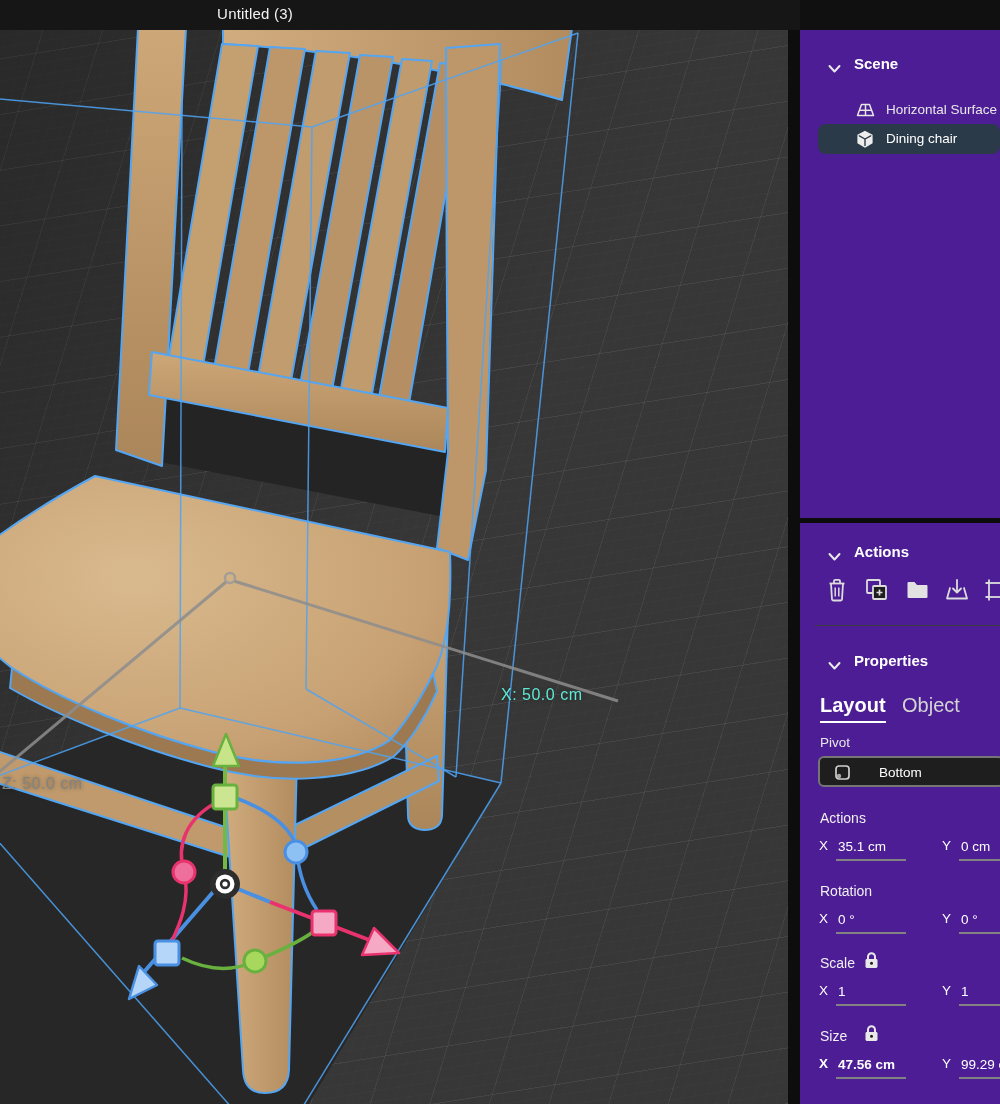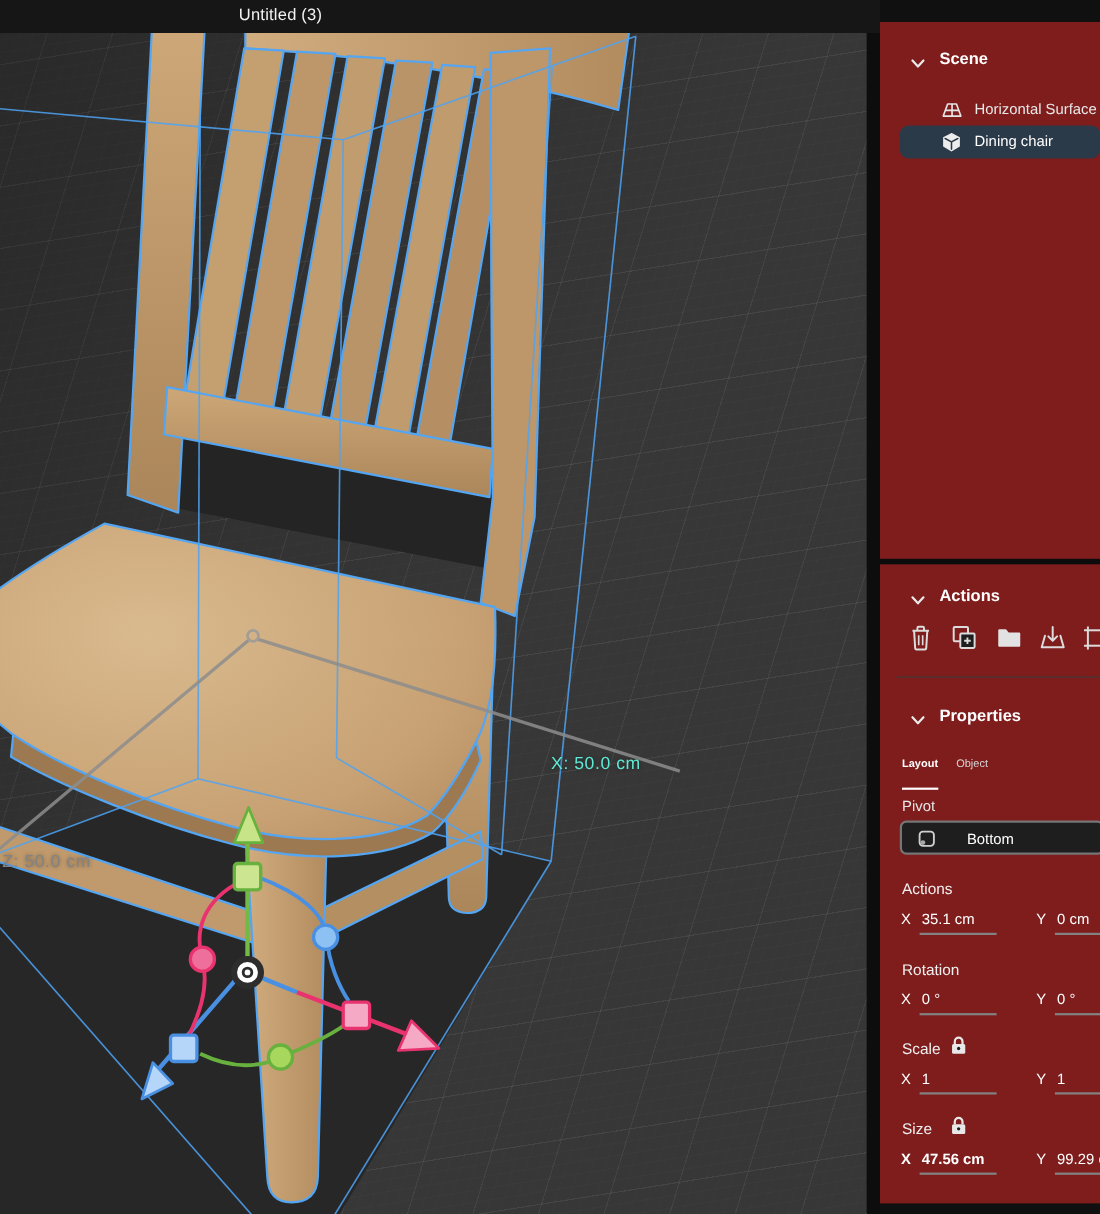"Scene" .panel { background: #7f1d1d -> #4c1d95; top: 20px -> 30px }
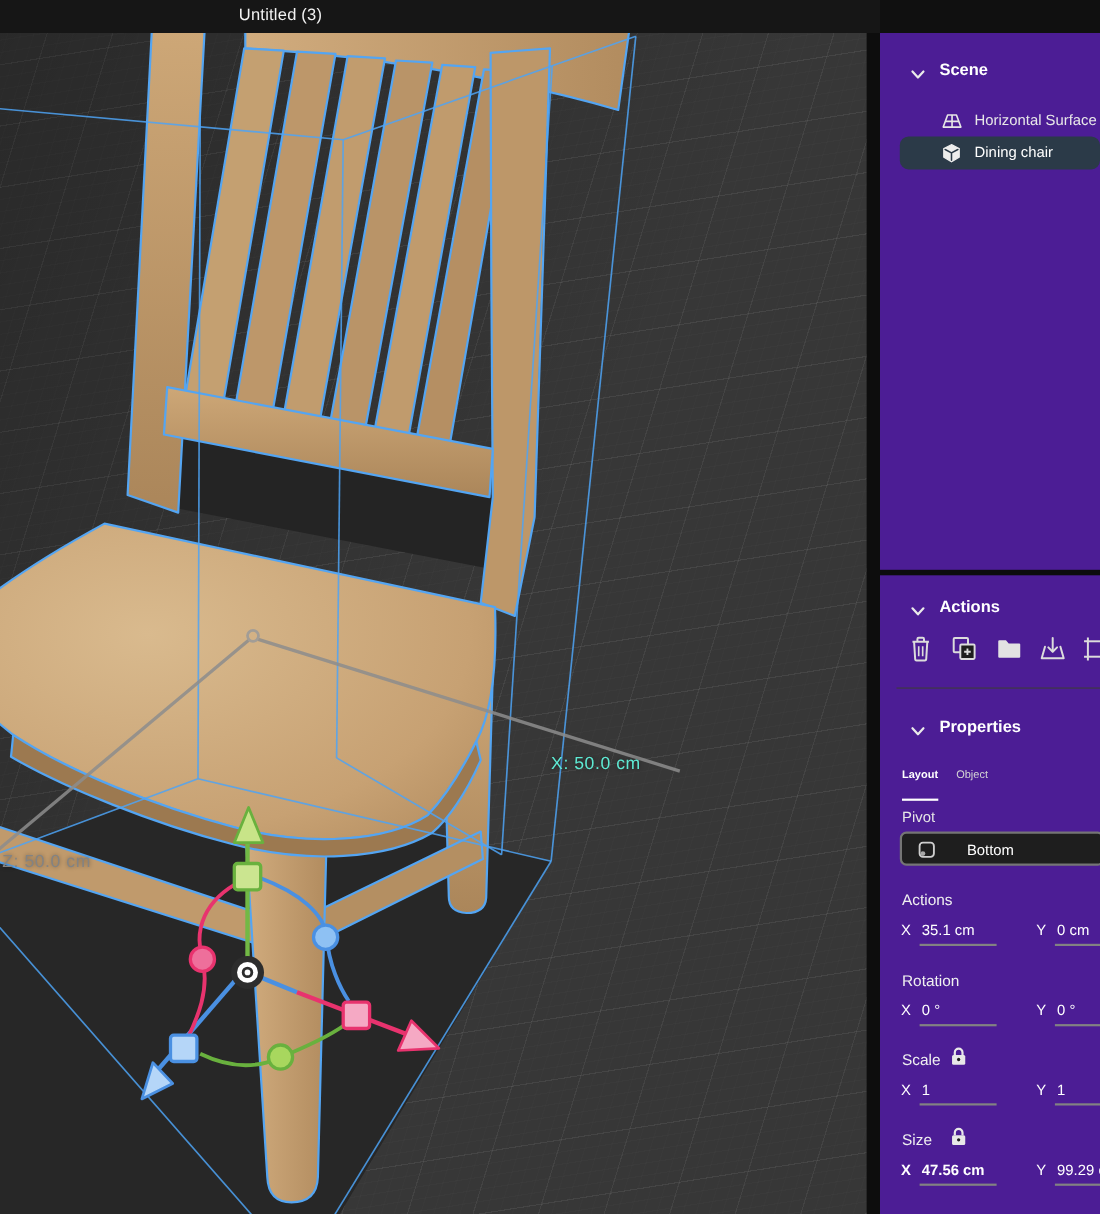"Layout" .tab { font-size: 10px -> 20px; padding-bottom: 16px -> 4px }
